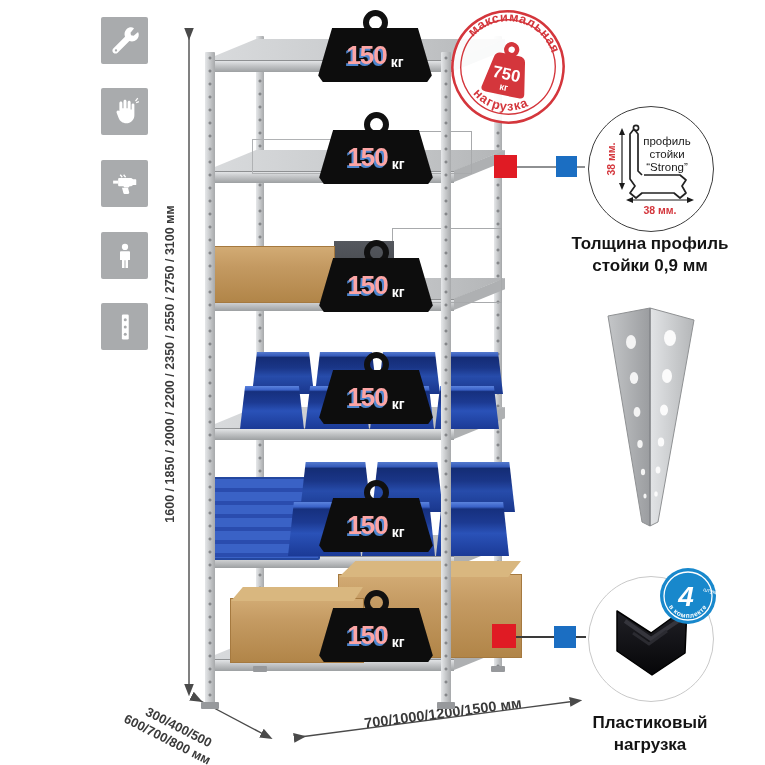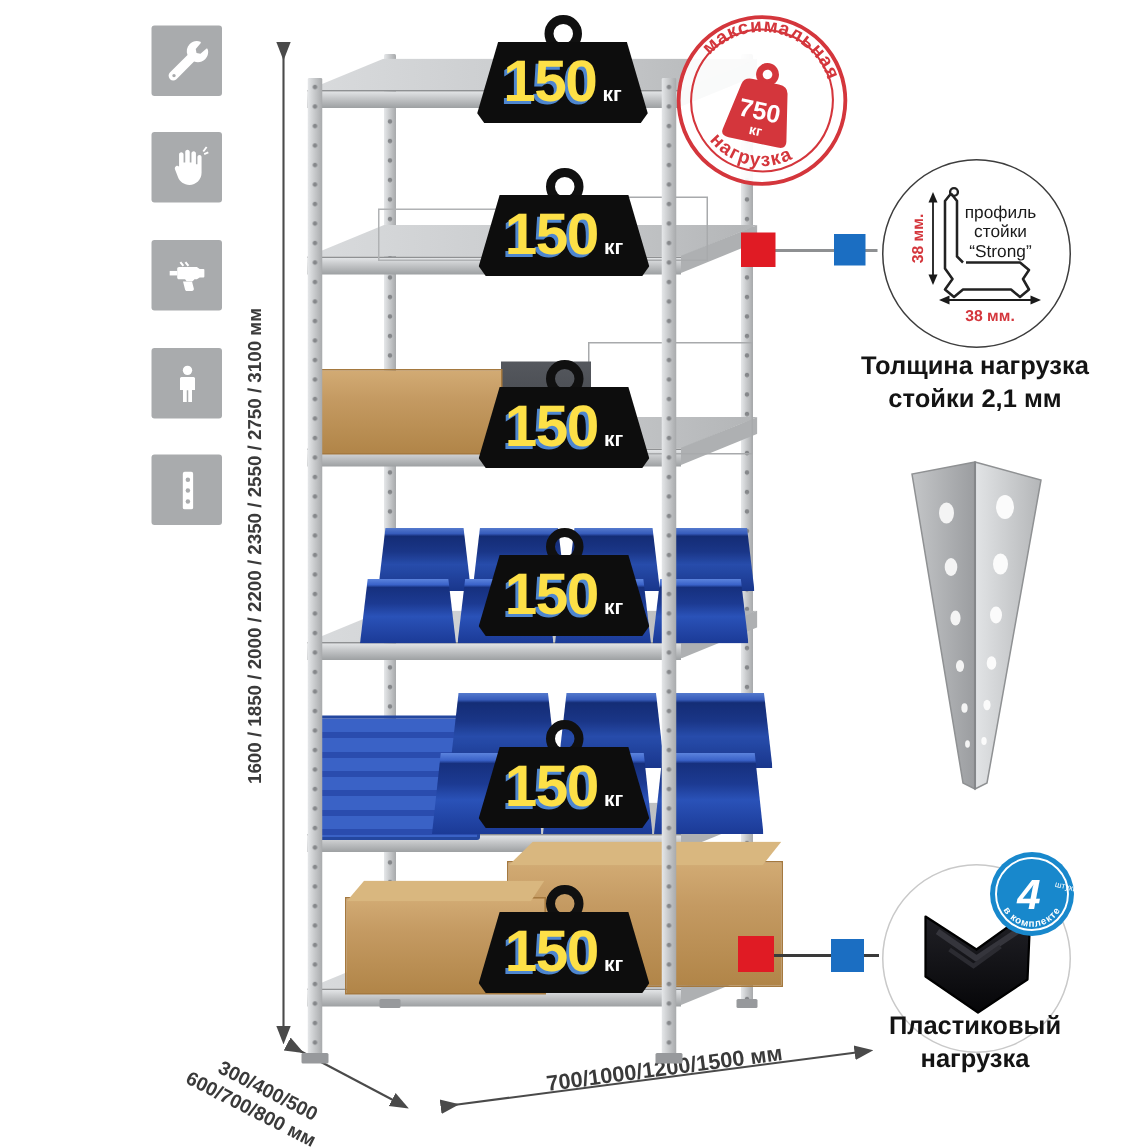"150" .w-val { color: #fde047 -> #fca5a5; font-size: 39px -> 26px }
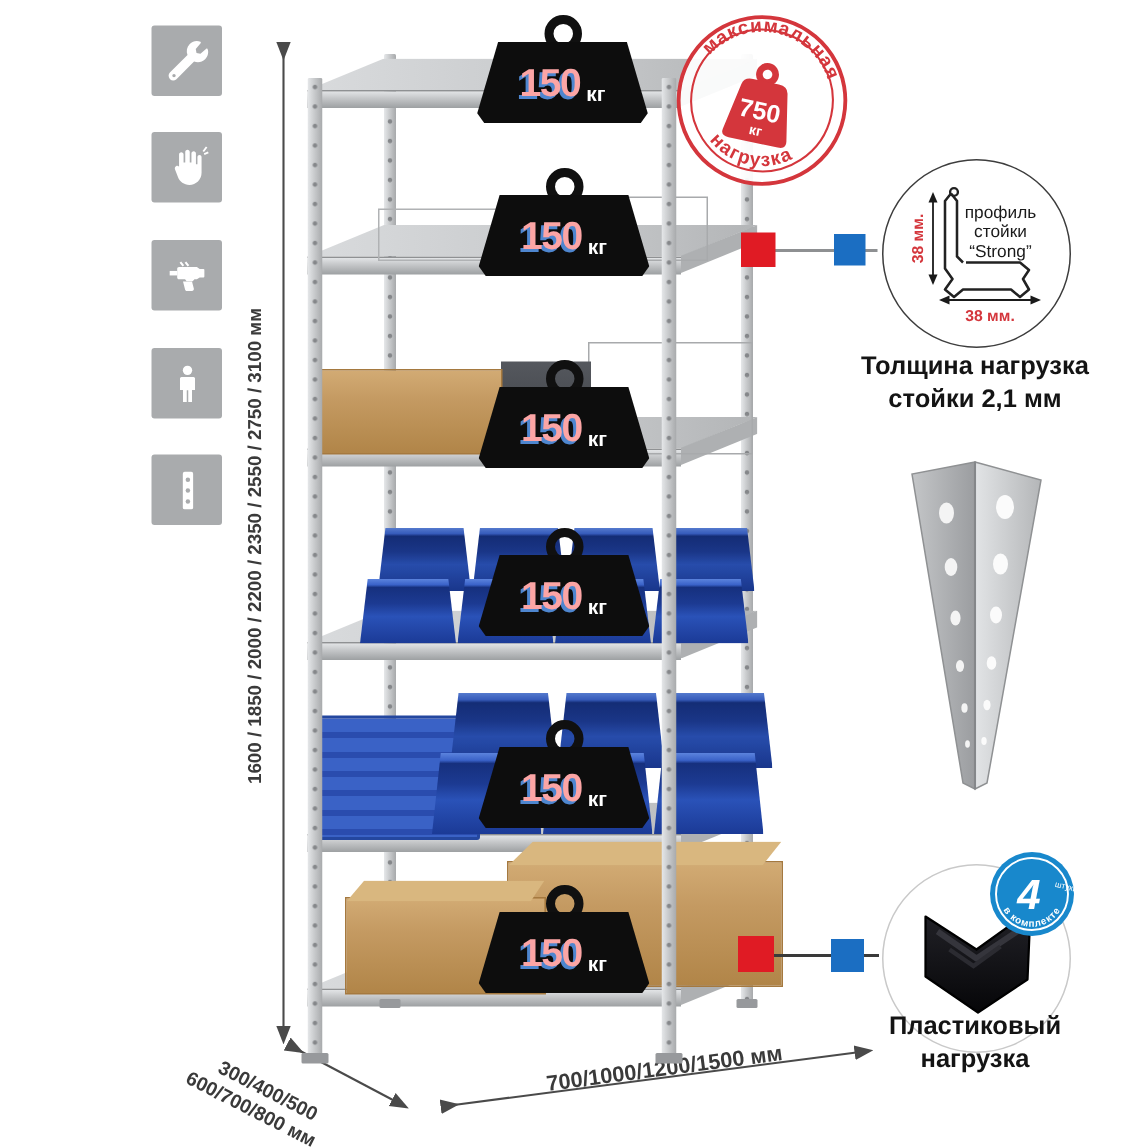"Толщина нагрузка" span { text: нагрузка -> профиль }
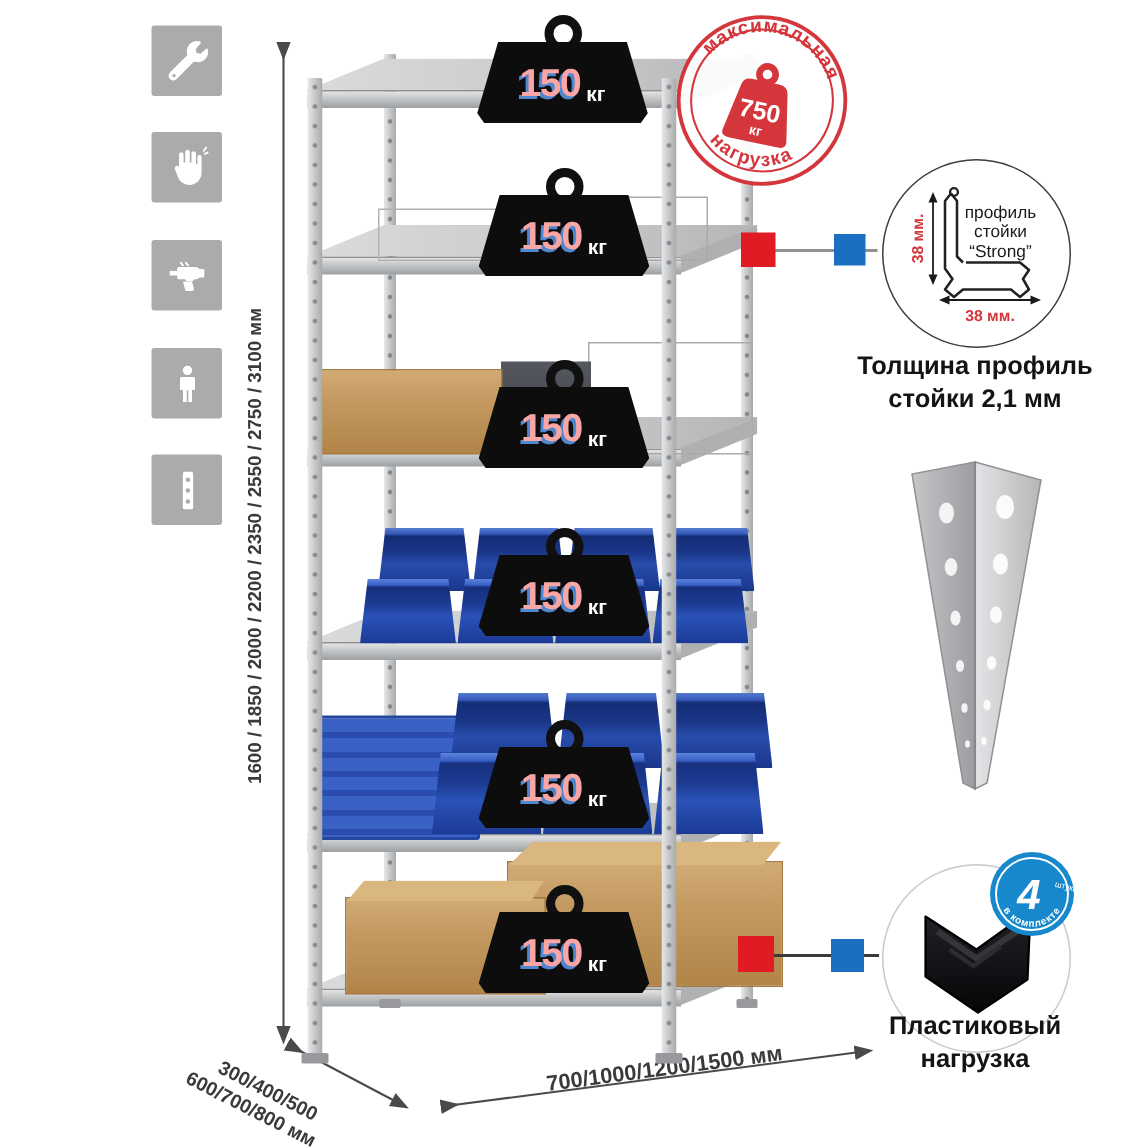"стойки 2,1 мм" span { text: 2,1 -> 0,9 }
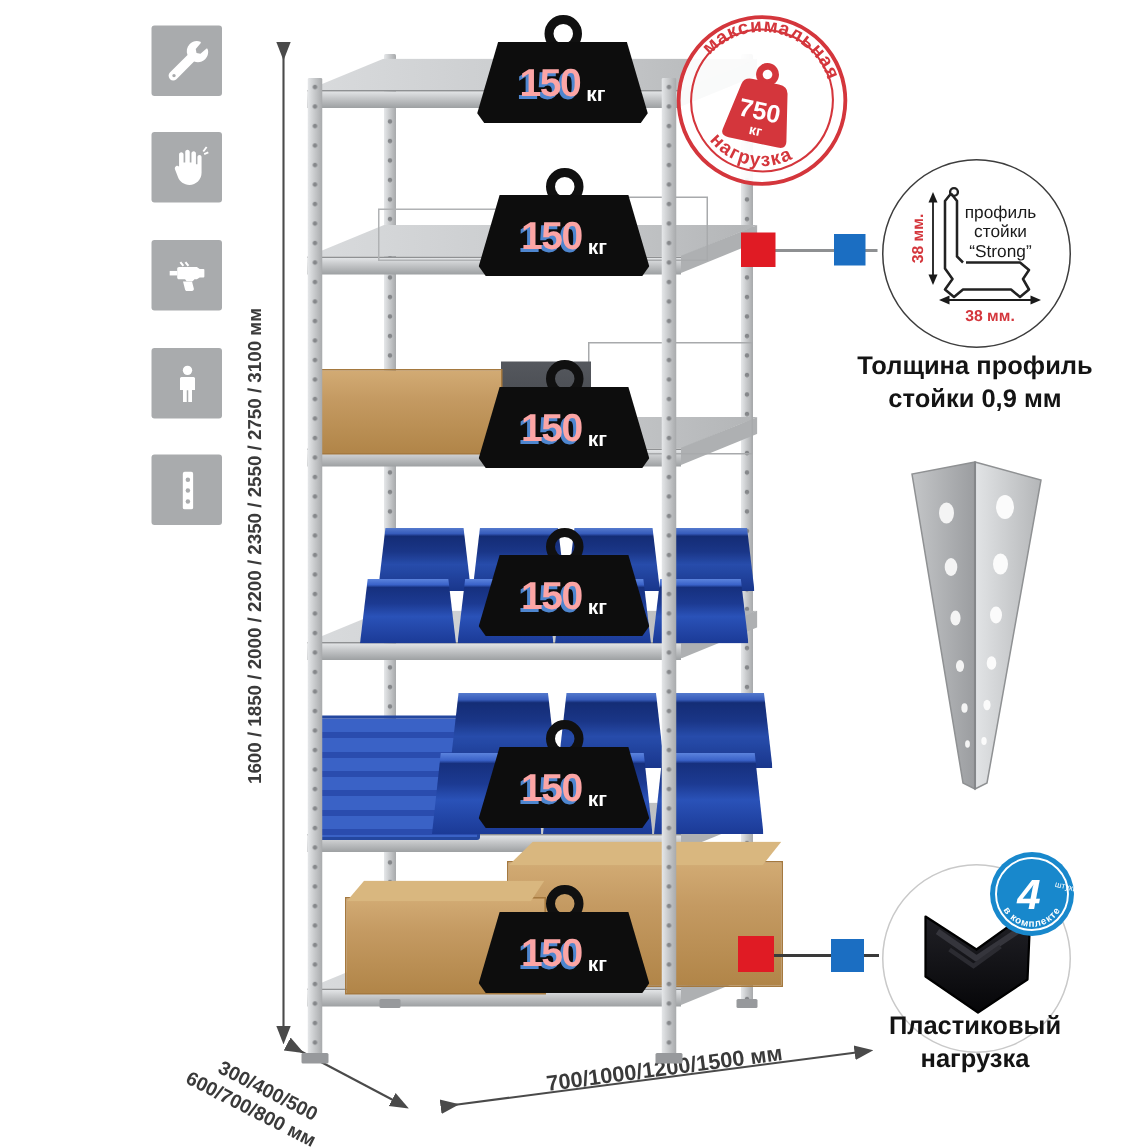"Пластиковый" div.caption { top: 673px -> 712px }
